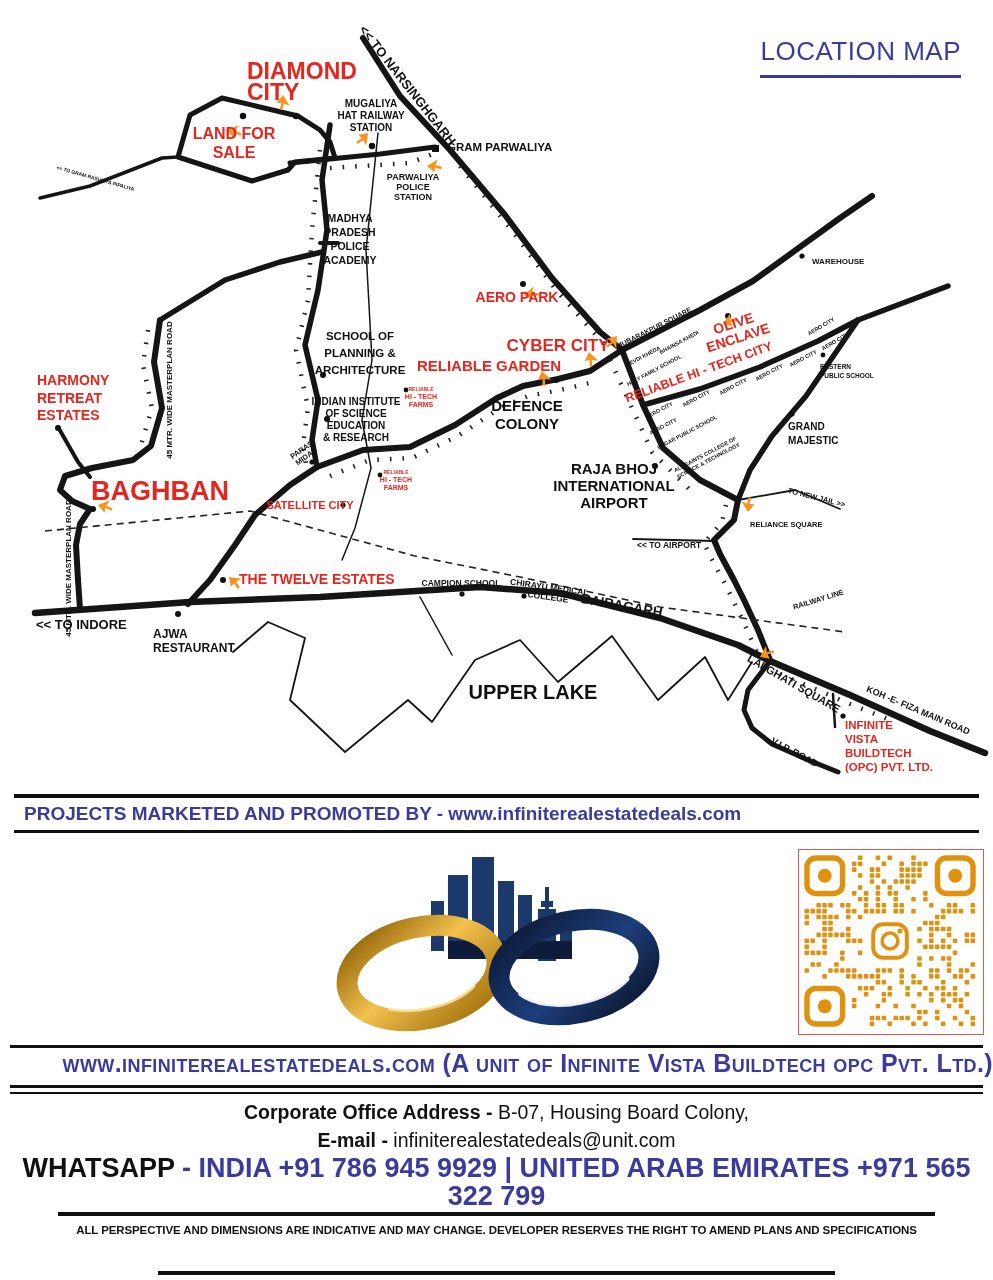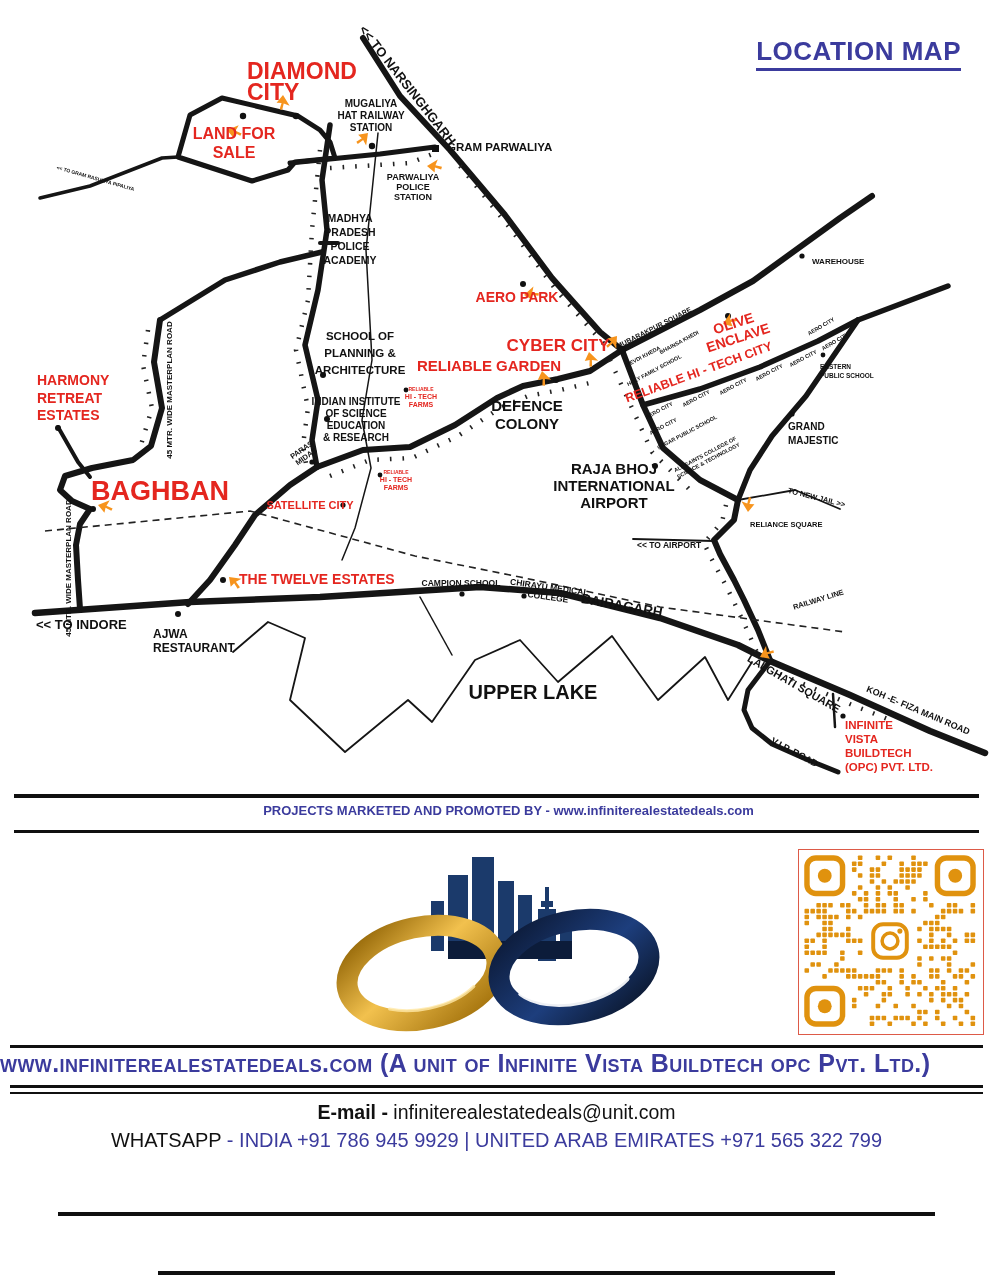"LOCATION MAP" .location-title { font-weight: bold -> normal; padding-bottom: 1px -> 8px }
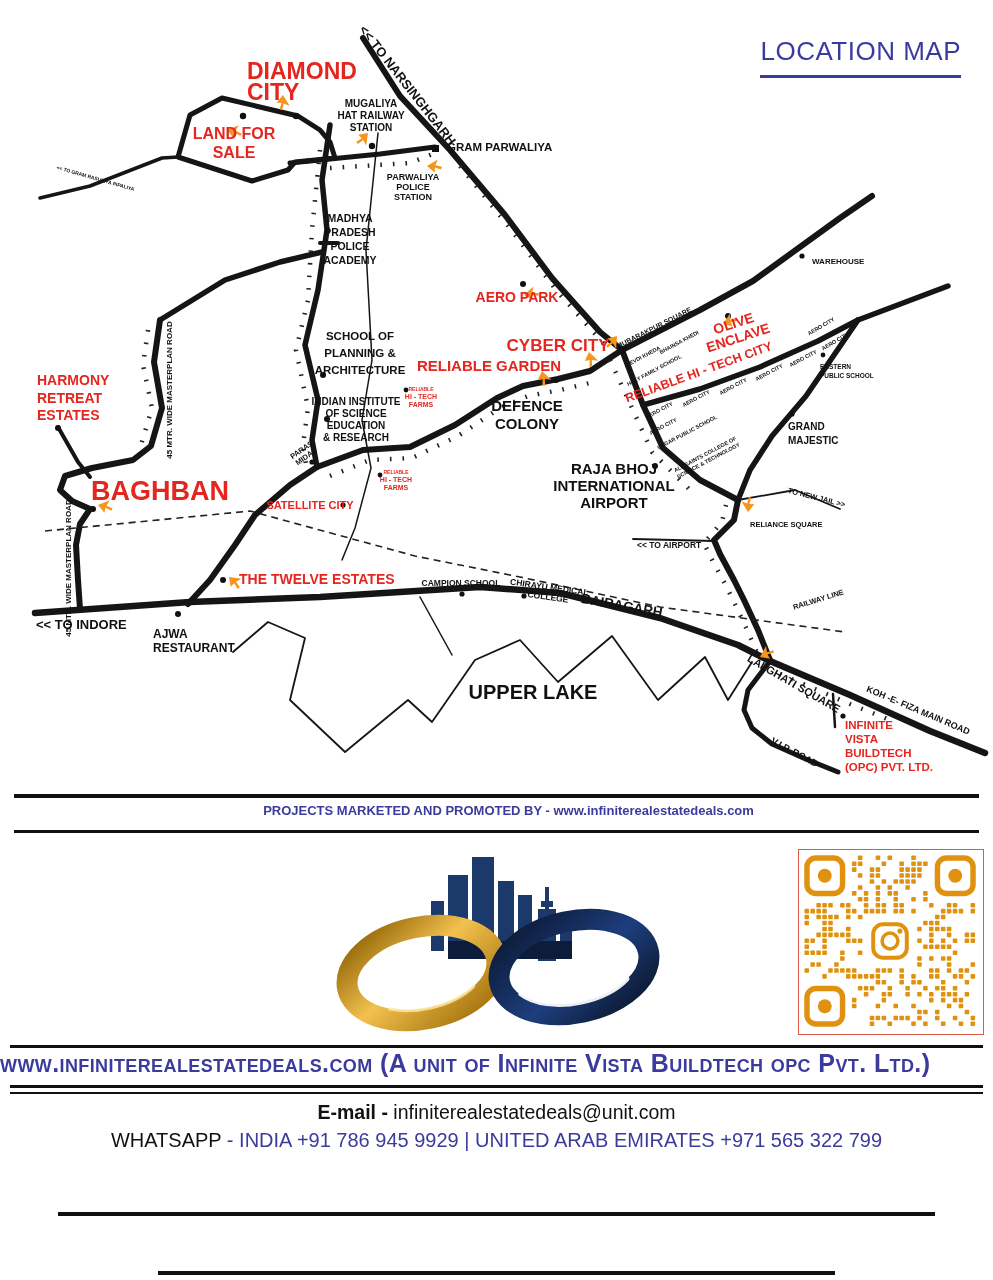"PROJECTS MARKETED AND PROMOTED BY" .promoted { font-size: 13px -> 19px; text-align: center -> none }
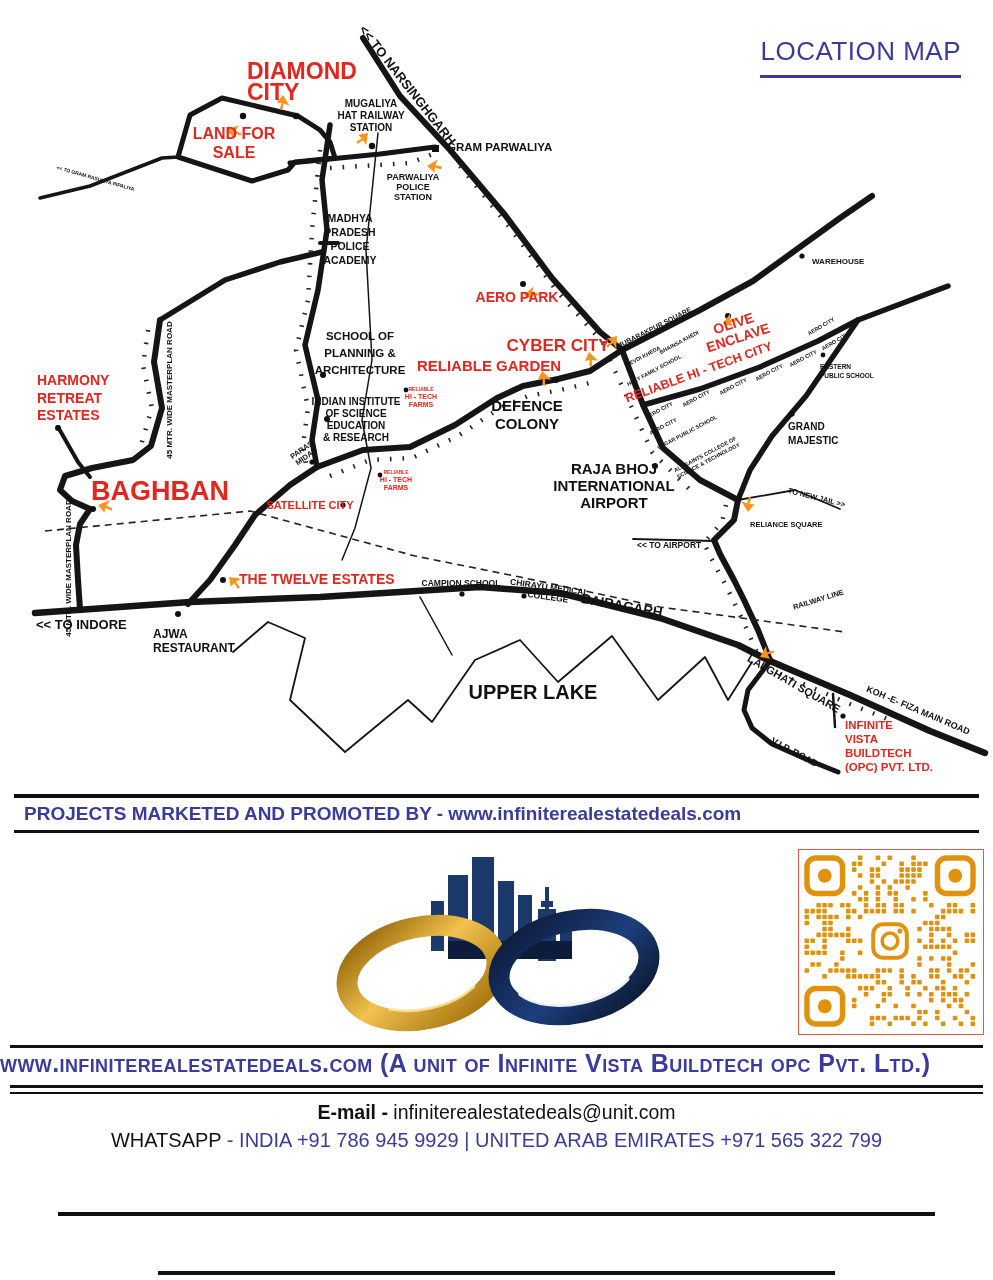"www.infiniterealestatedeals.com (A unit" .website { text-align: left -> right }
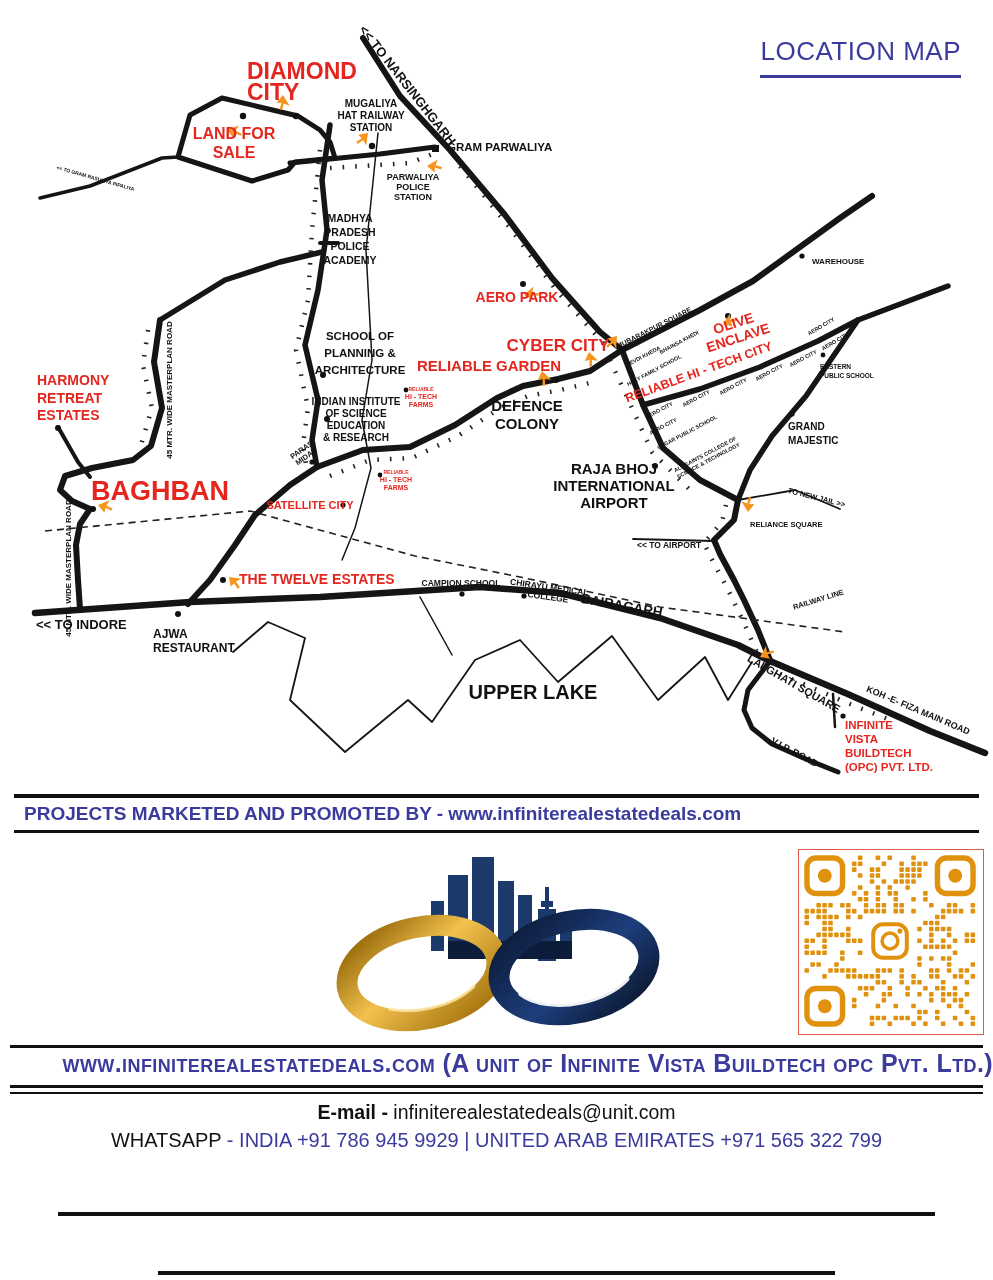"Corporate Office Address - B-07," div { html: none -> <div><b>Corporate Office Address -</b><span> B-07, Housing Board Colony,</span></div> }
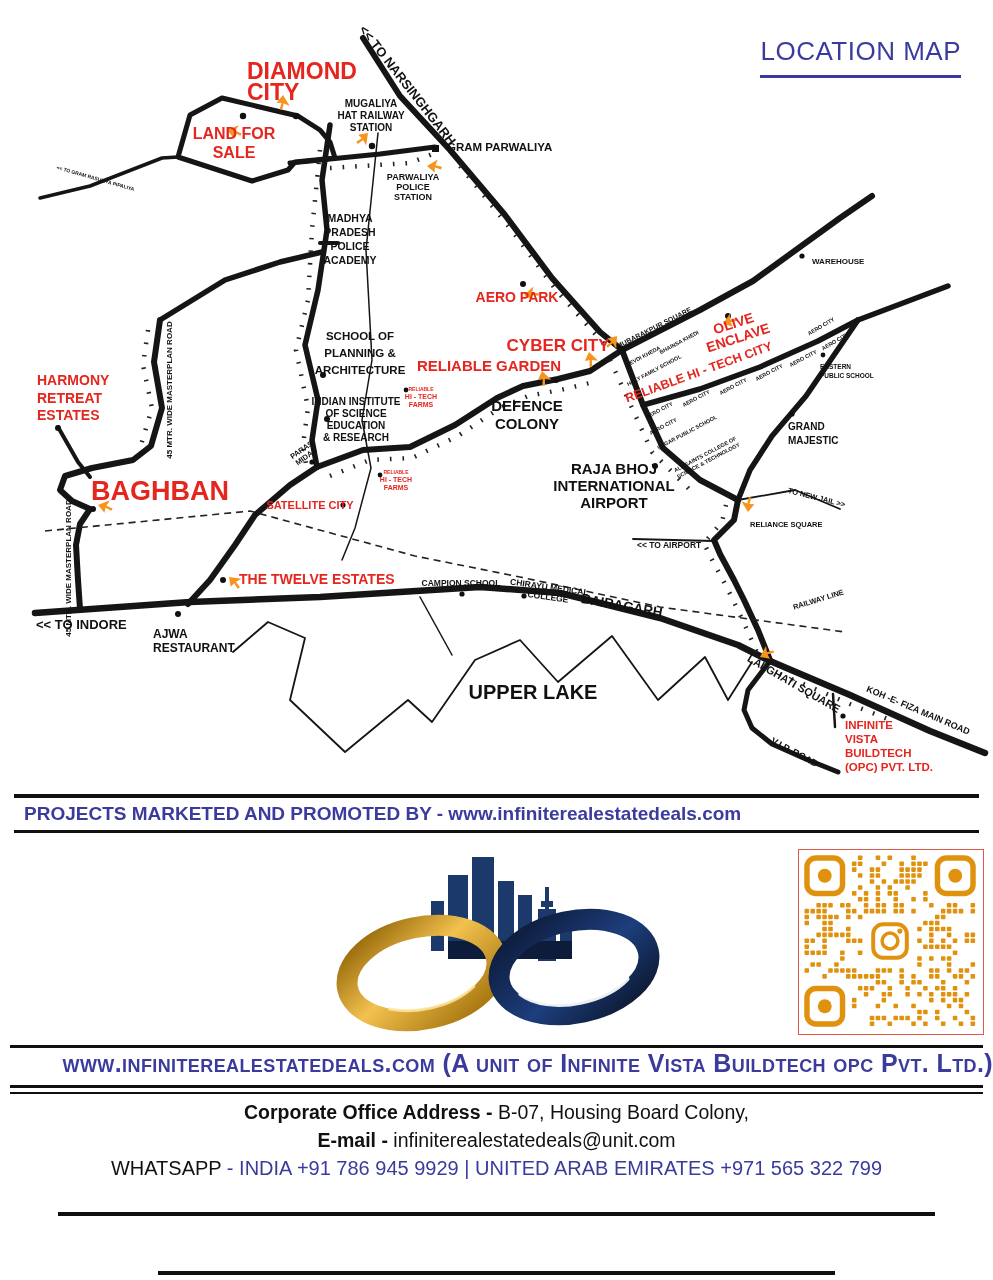"WHATSAPP - INDIA +91 786" .whatsapp-line { font-size: 20px -> 27px; font-weight: normal -> bold }
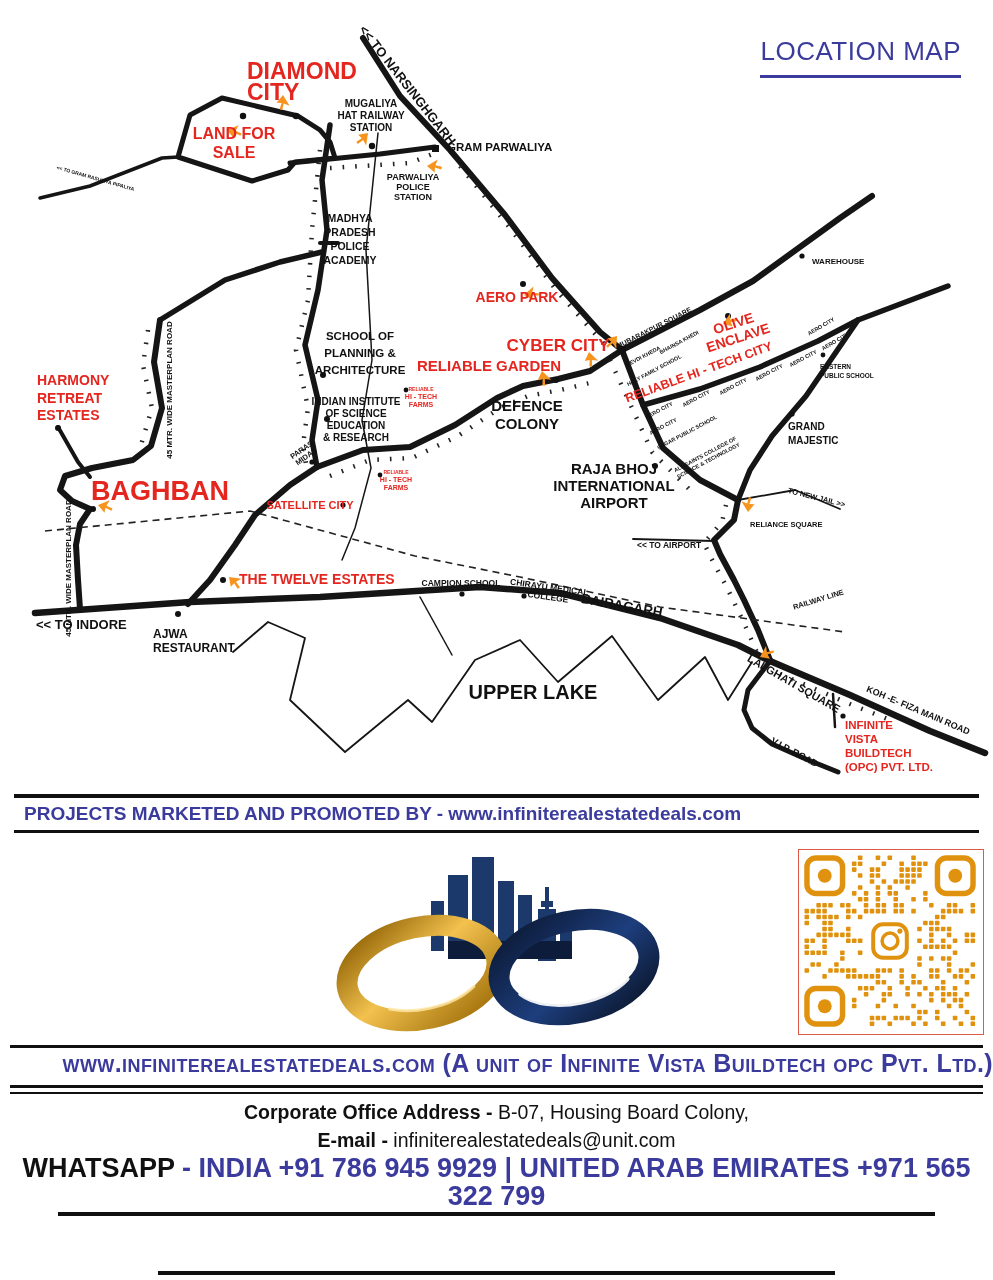"ALL PERSPECTIVE AND DIMENSIONS ARE" div { html: none -> <div>ALL PERSPECTIVE AND DIMENSIONS ARE INDICATIVE AND MAY CHANGE. DEVELOPER RESERVES THE RIGHT TO AMEND PLANS AND SPECIFICATIONS</div> }
